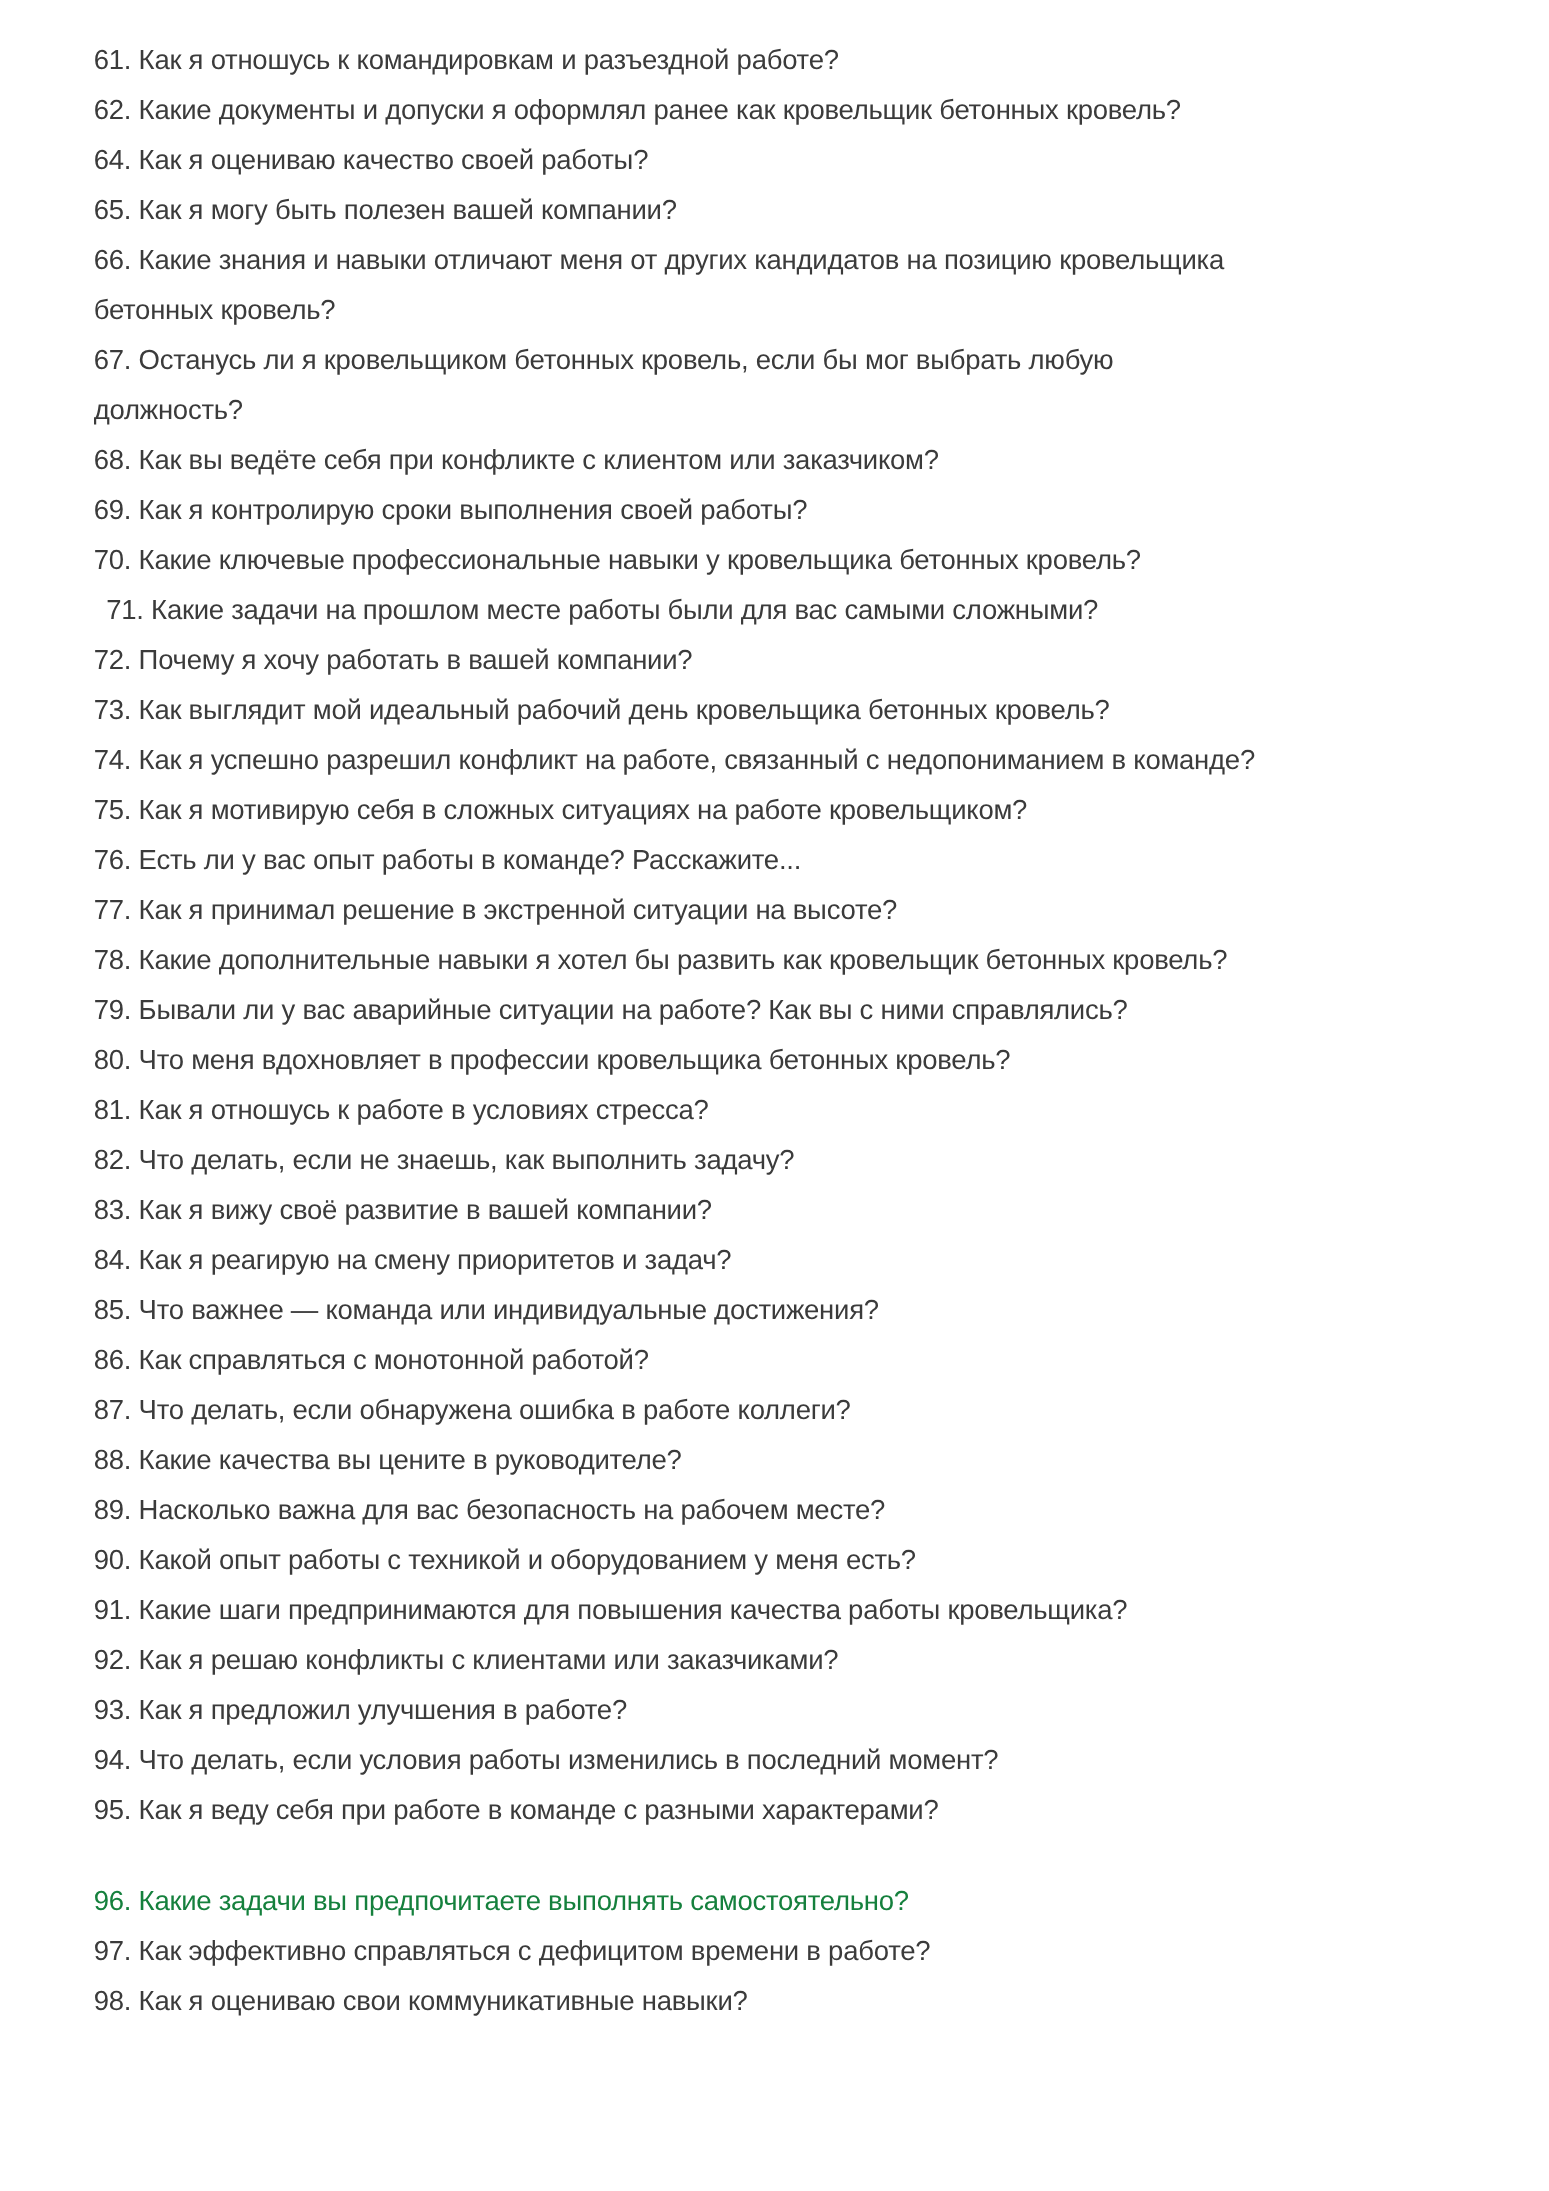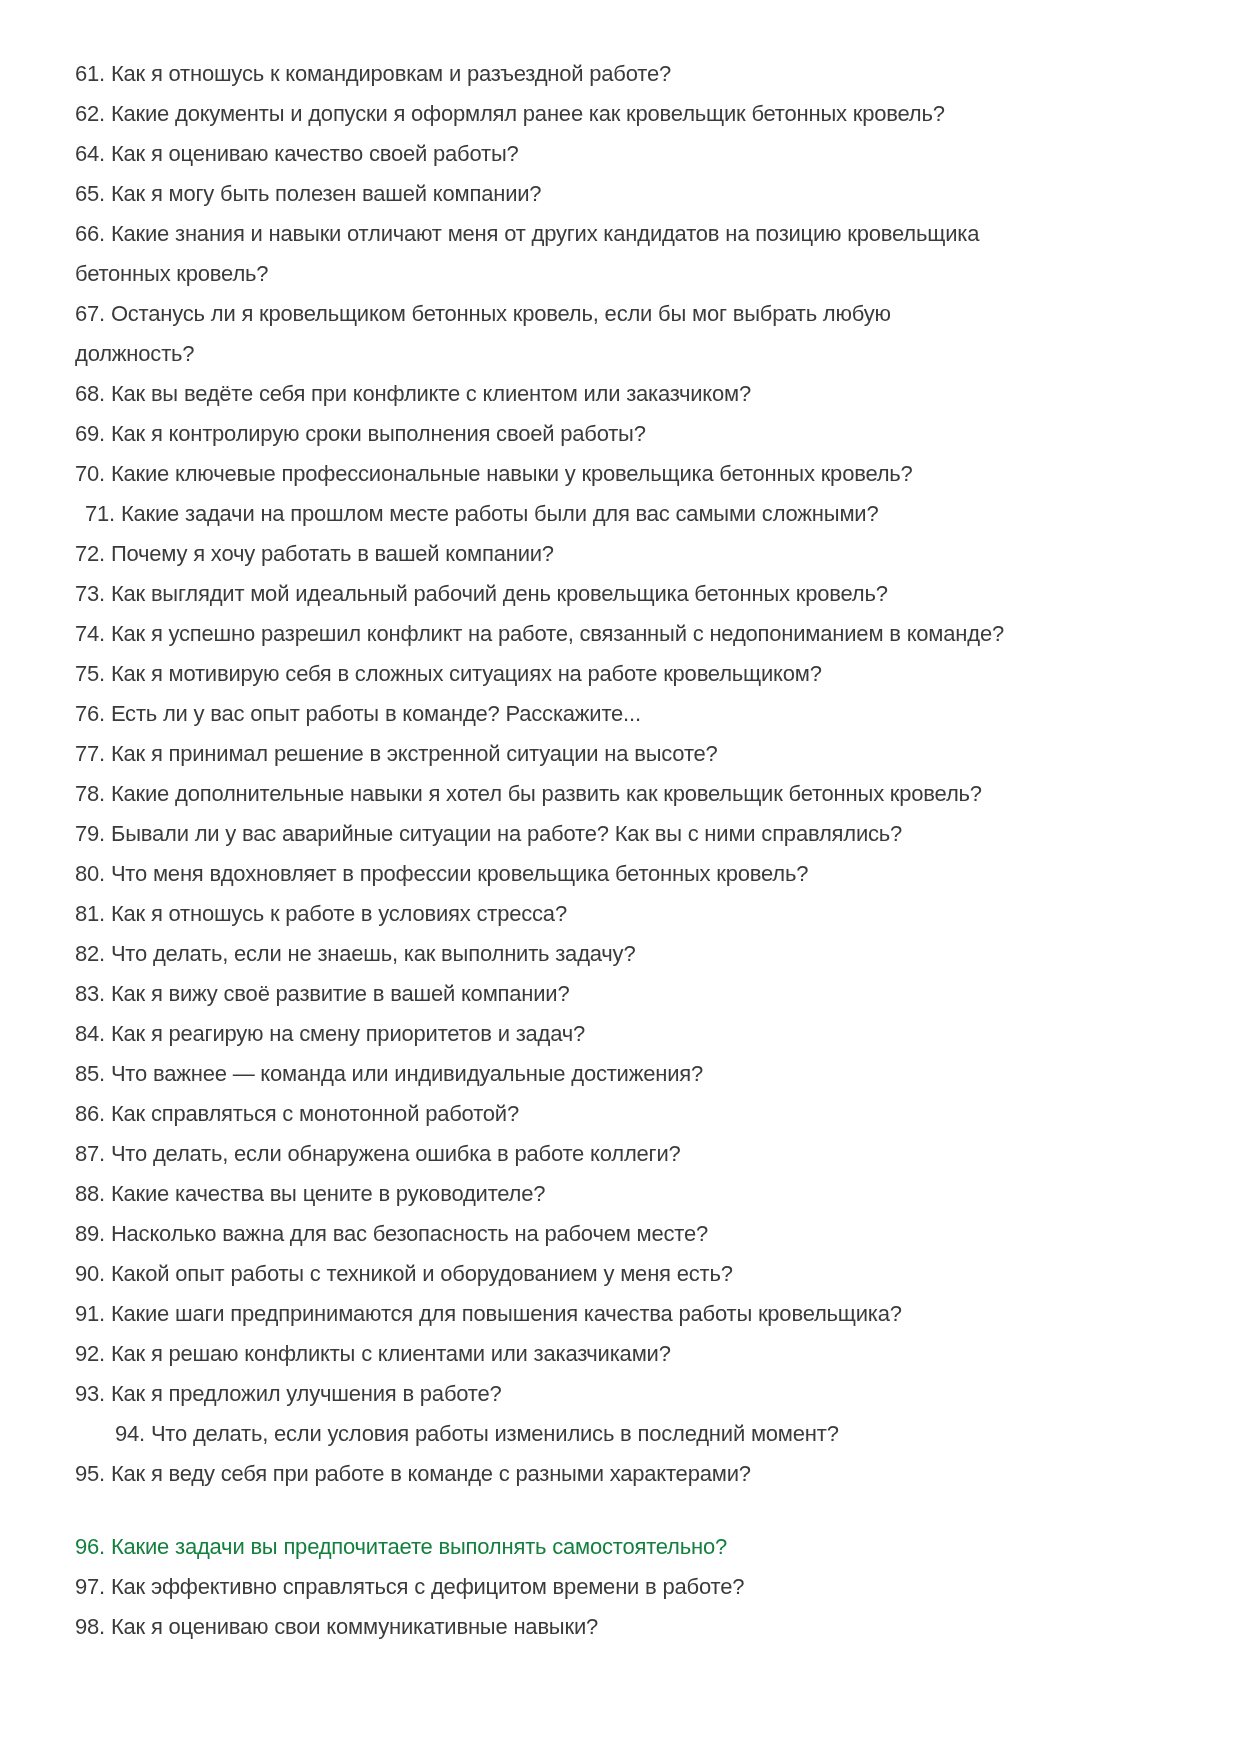"61. Как я отношусь к" .page { padding: 54px 50px 0 75px -> 28px 50px 0 75px }
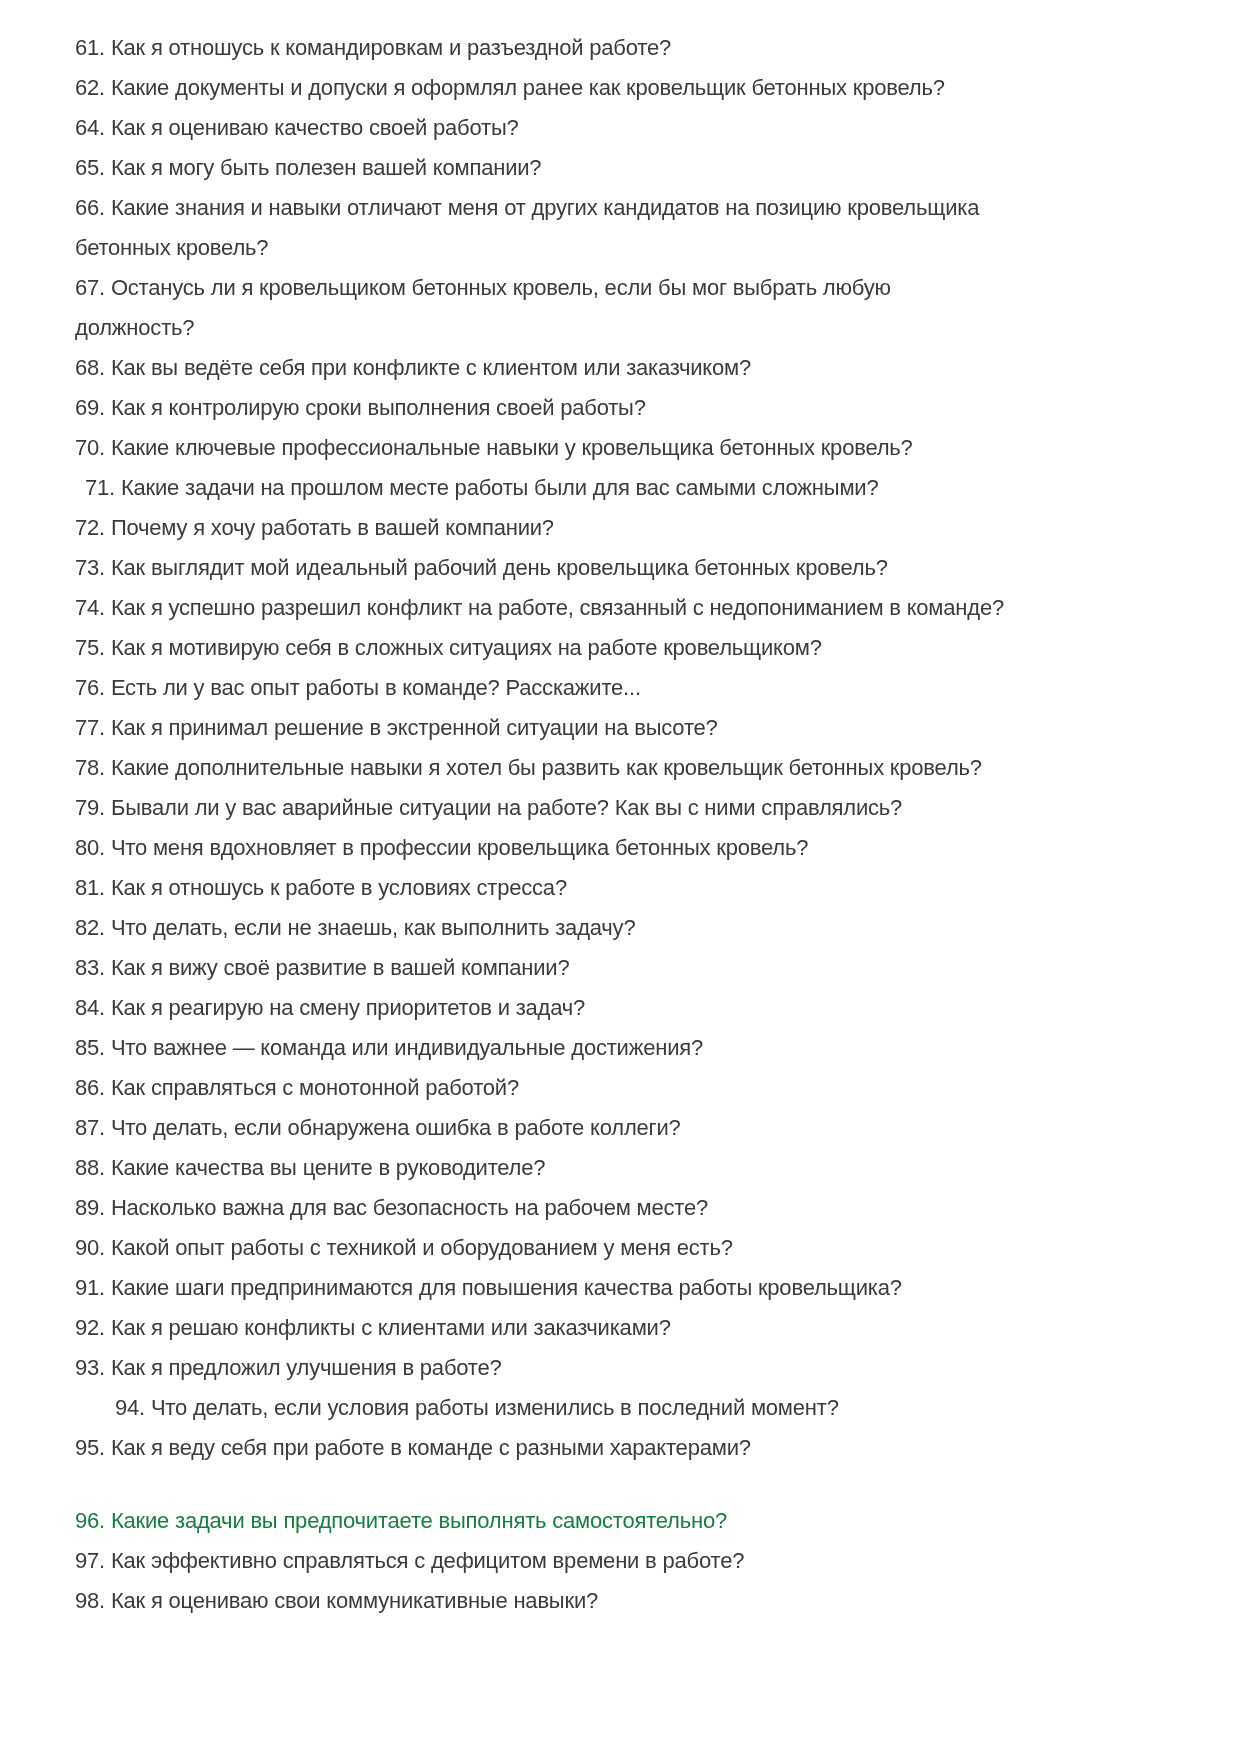"94. Что делать, если условия" p.question { margin-left: 40px -> none }
